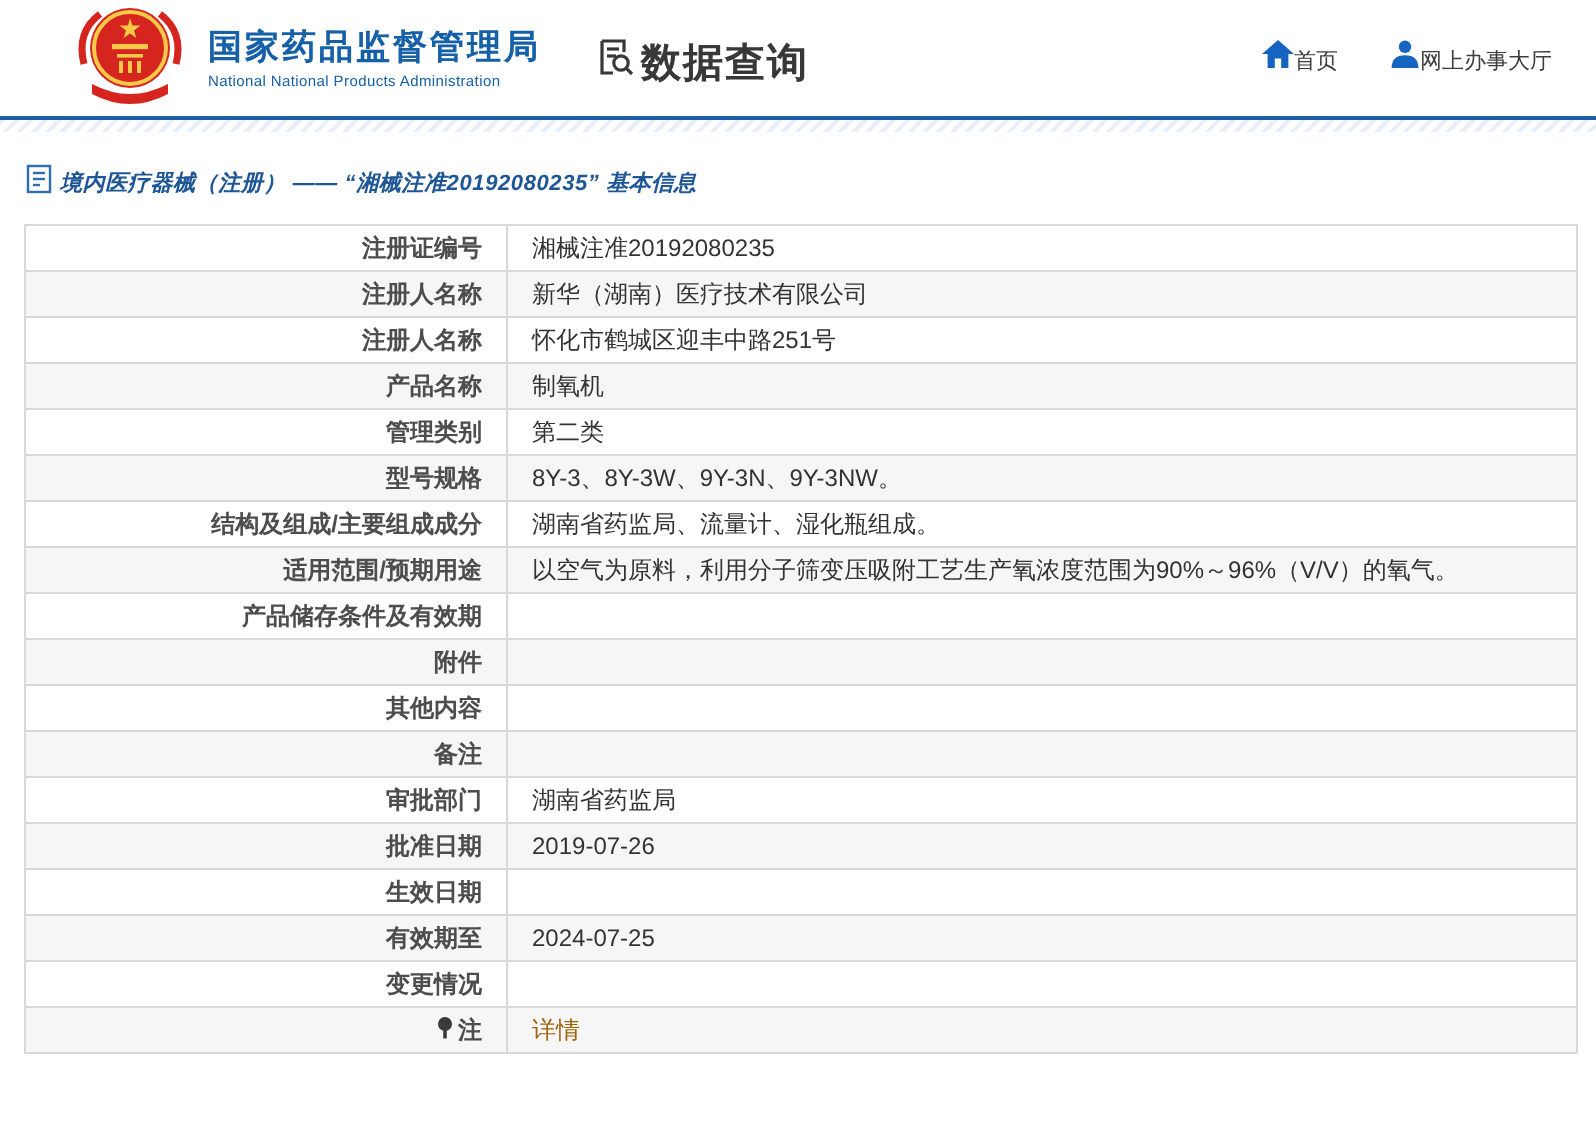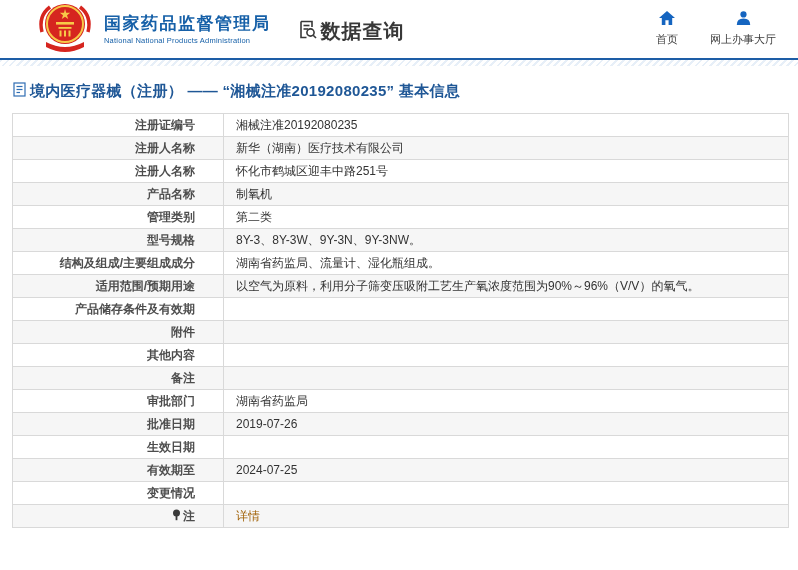"首页" .nav-item { flex-direction: column -> row }
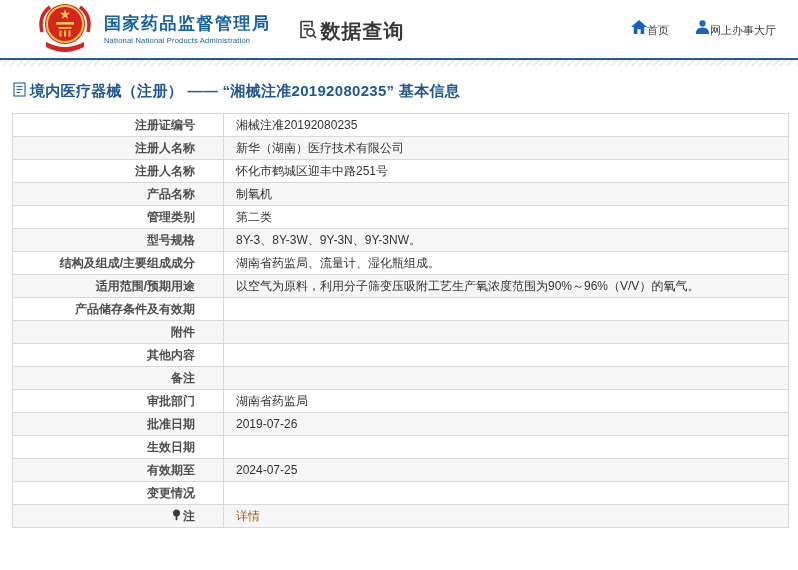"境内医疗器械（注册） —— “湘械注准20192080235” 基本信息" .page-title { align-items: flex-start -> center; font-size: 15px -> 11px; font-style: none -> italic }
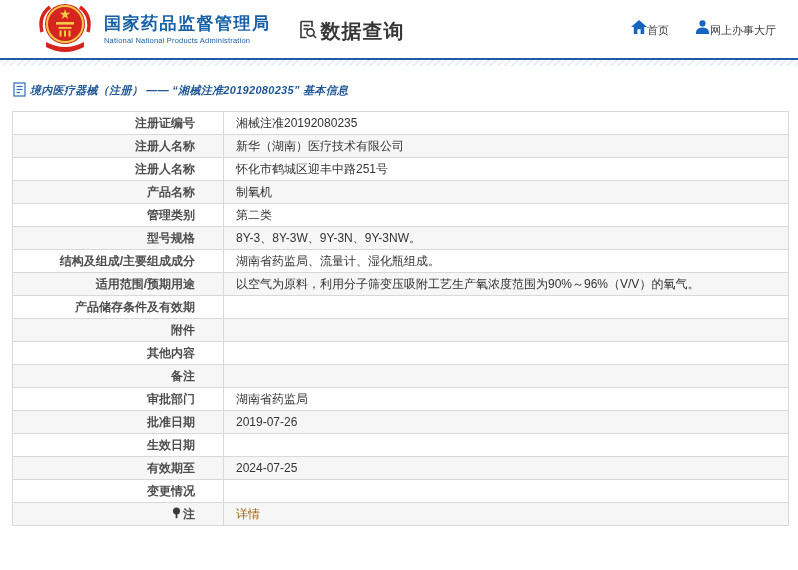"注册证编号" td.cell-label { padding-right: 28px -> 12px; width: 211px -> 241px }
